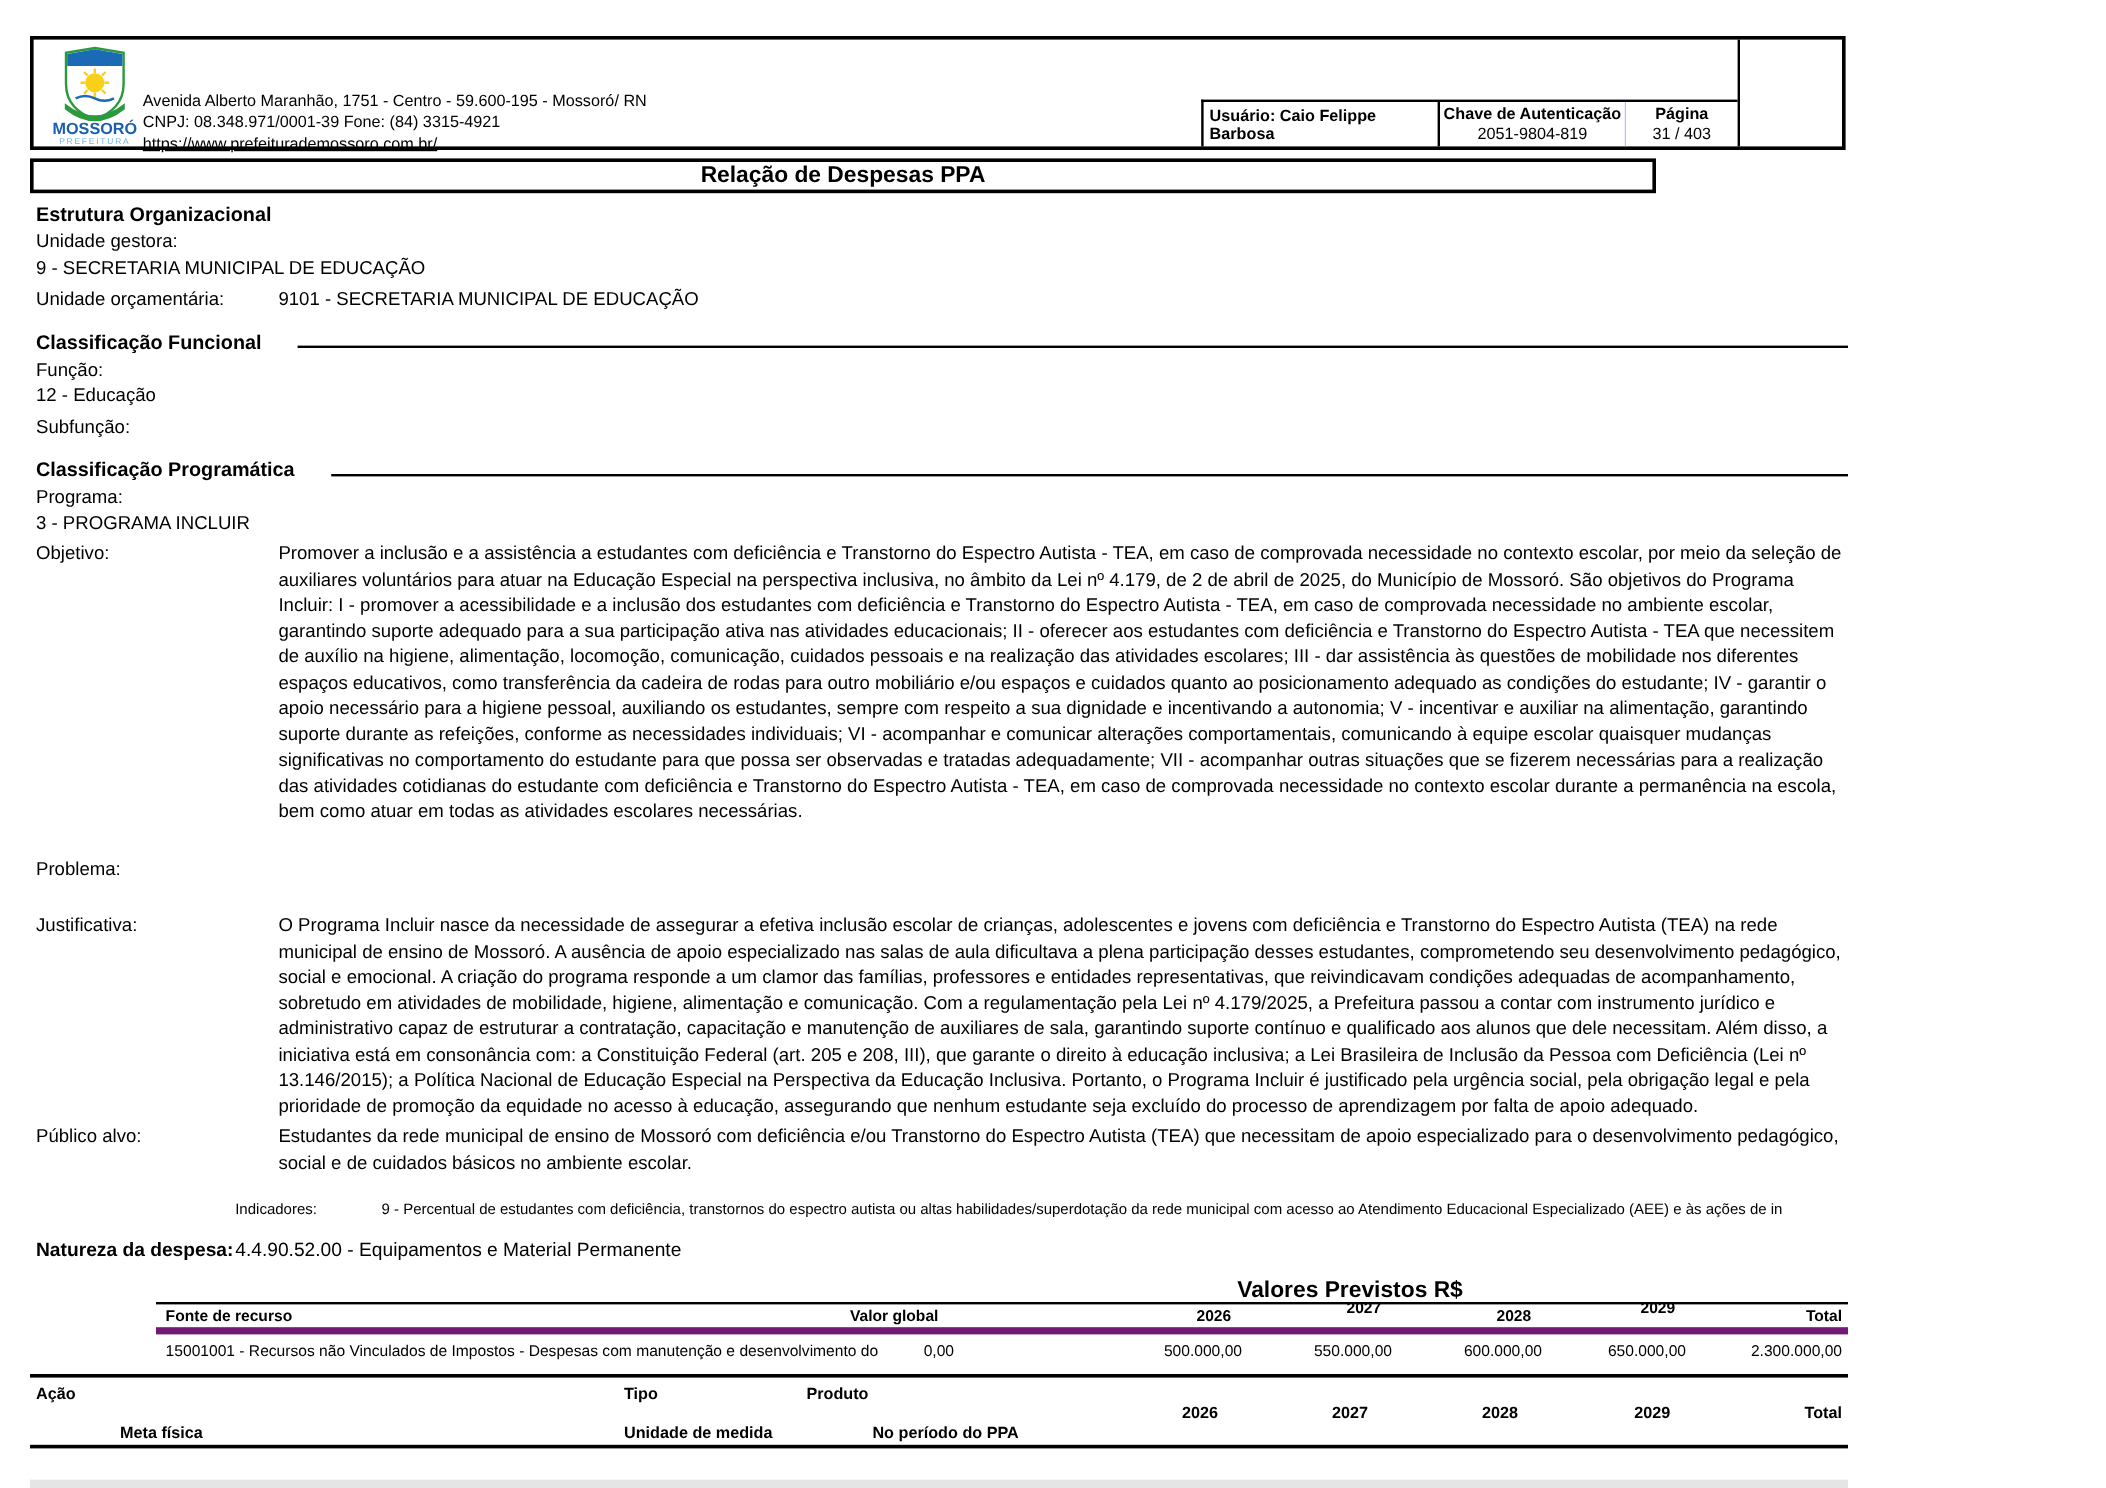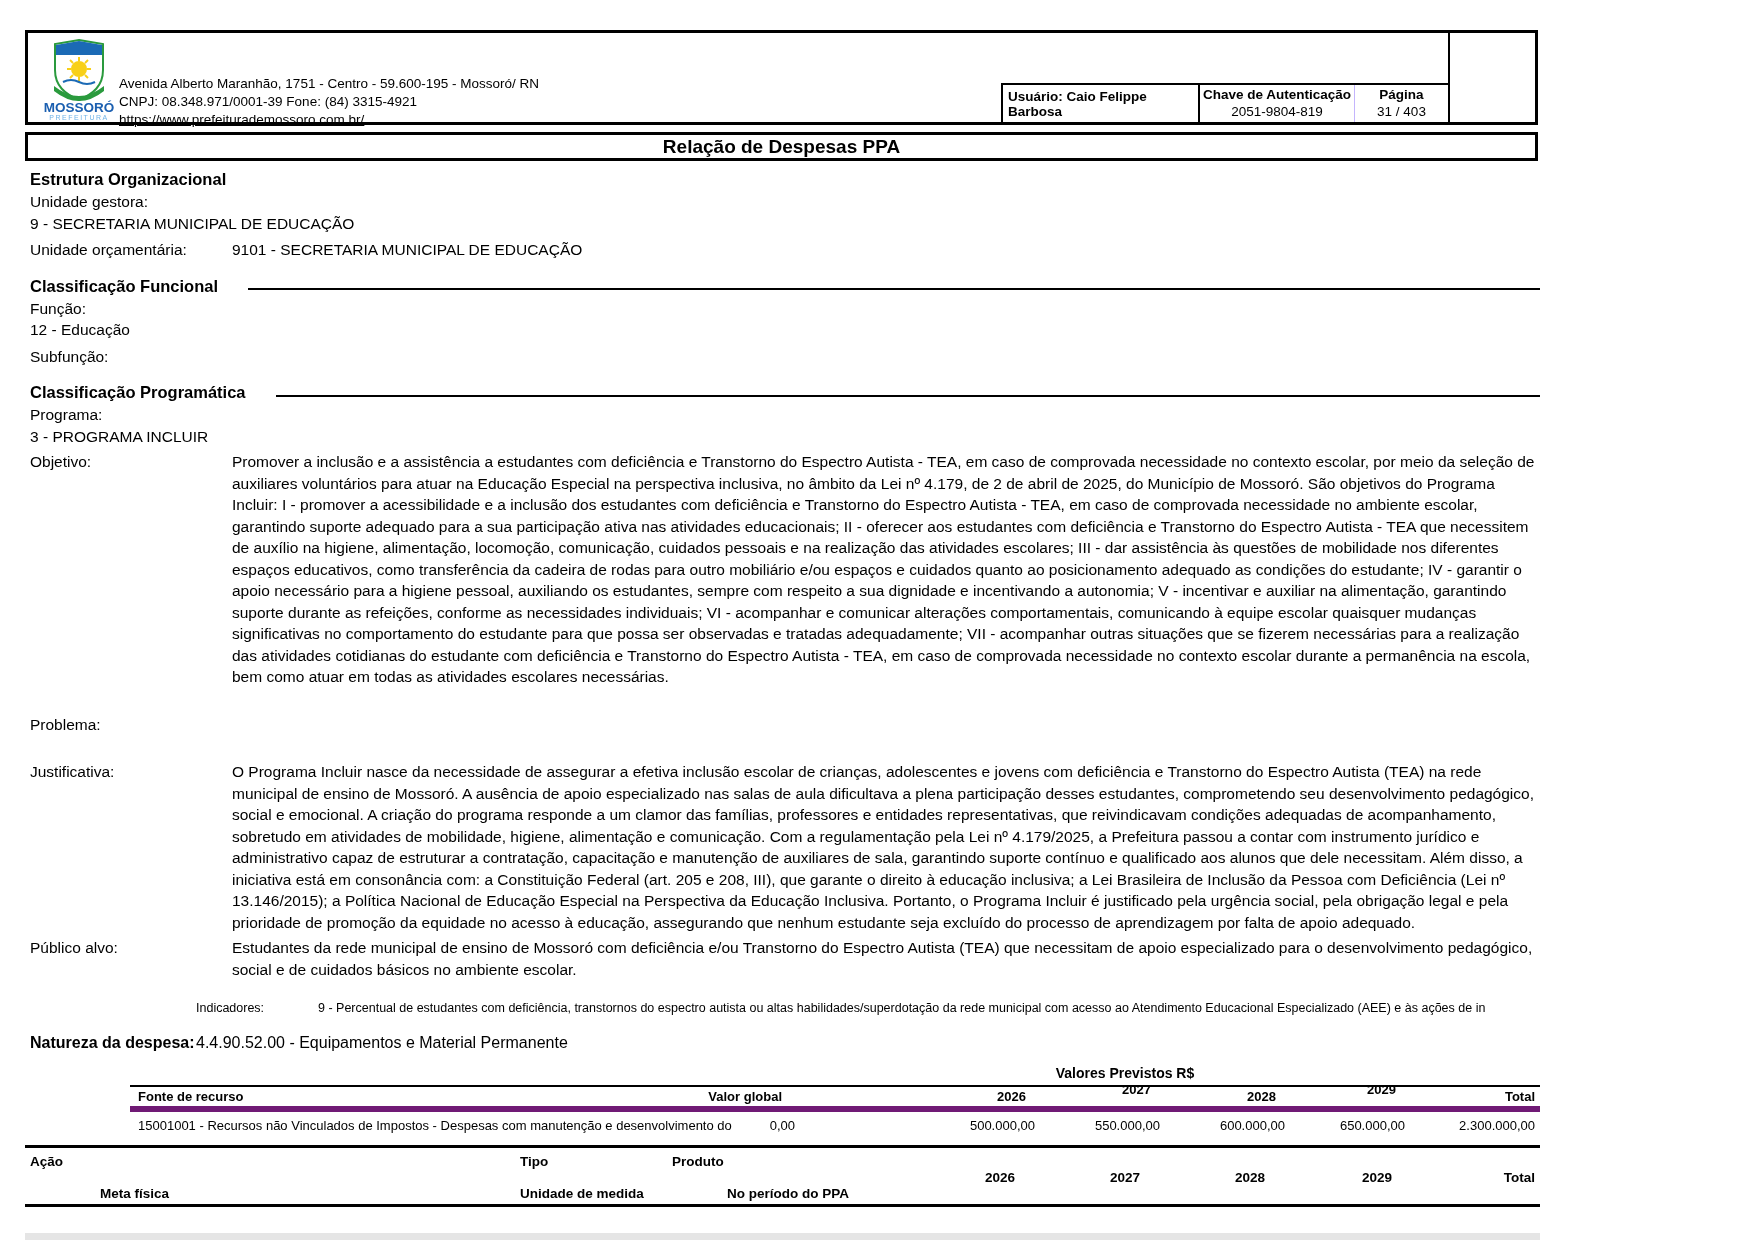"Relação de Despesas PPA" .title-bar { width: 1513px -> 1355px }
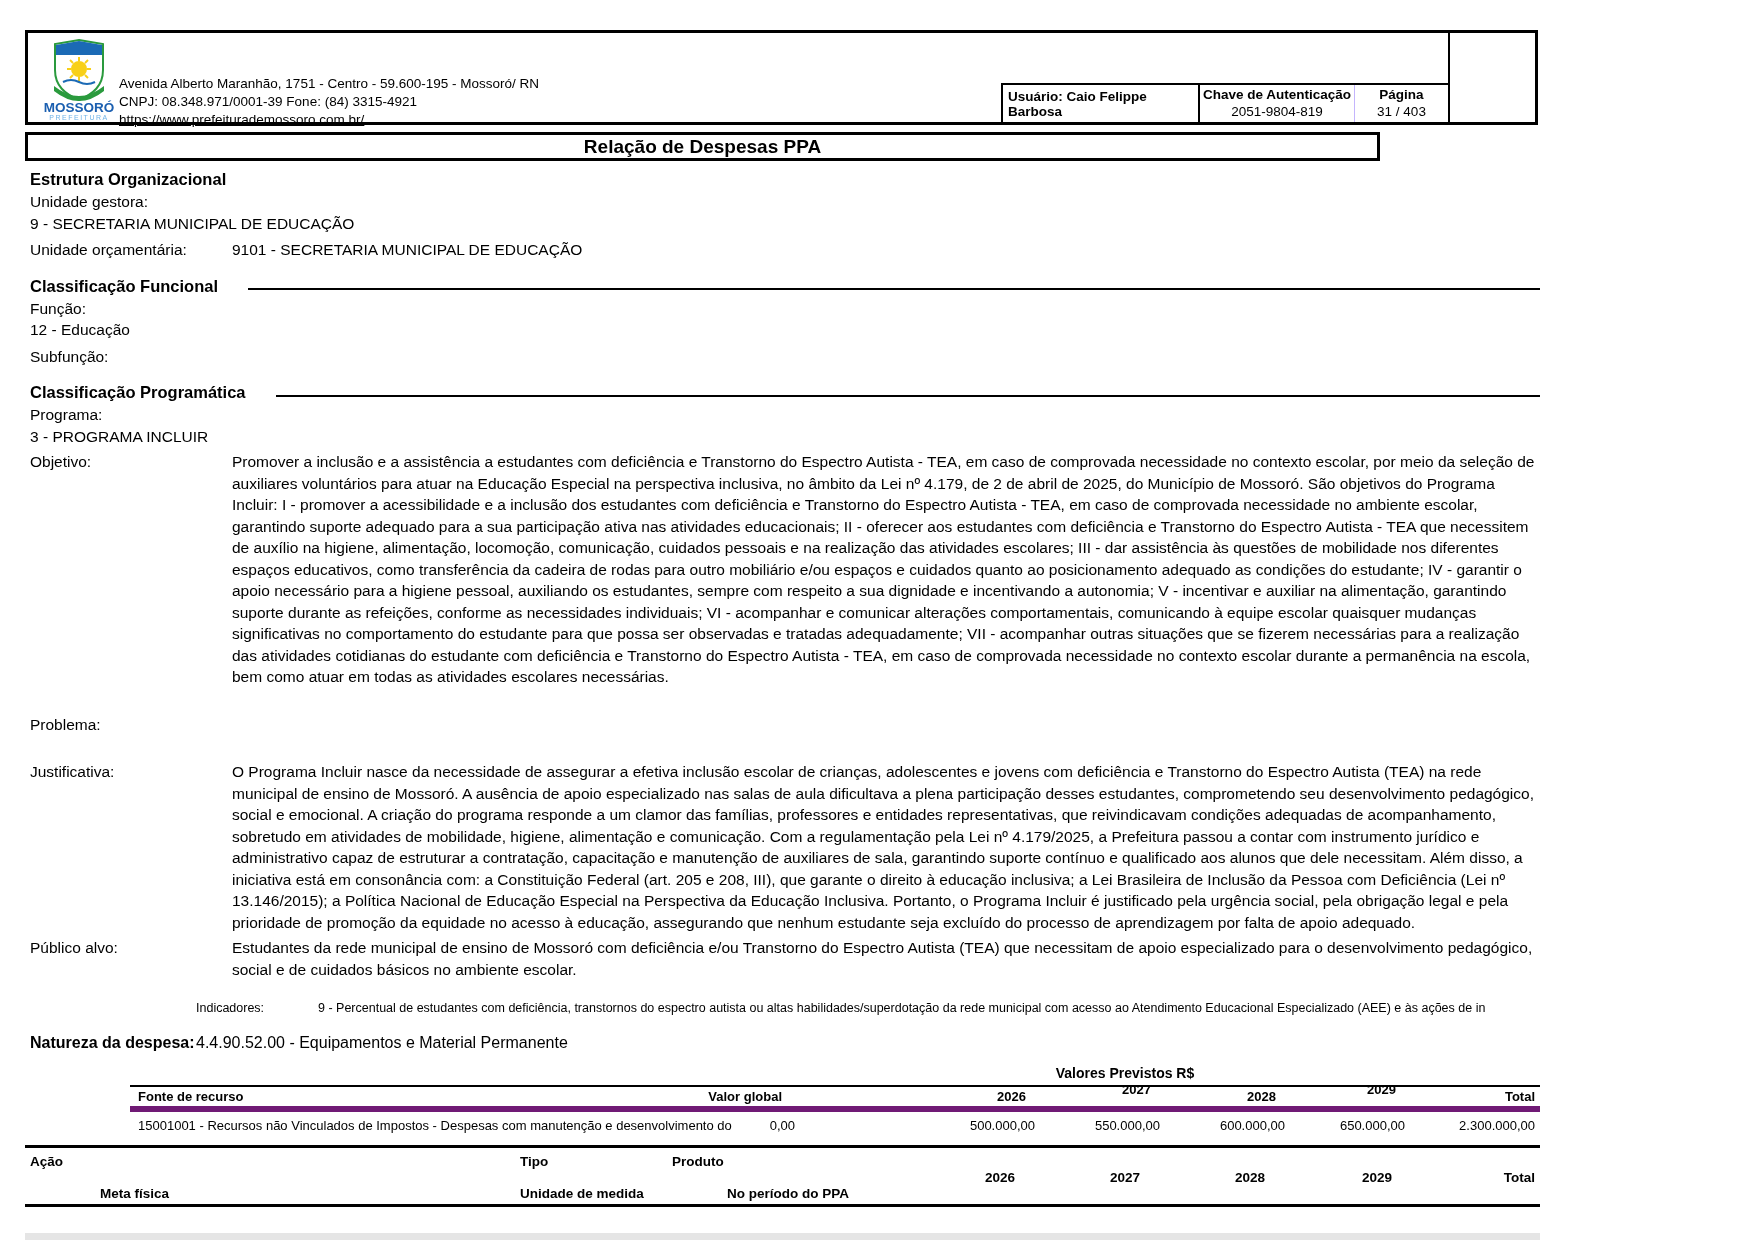"Valores Previstos R$" .vp-title span { font-size: 14px -> 19px }
